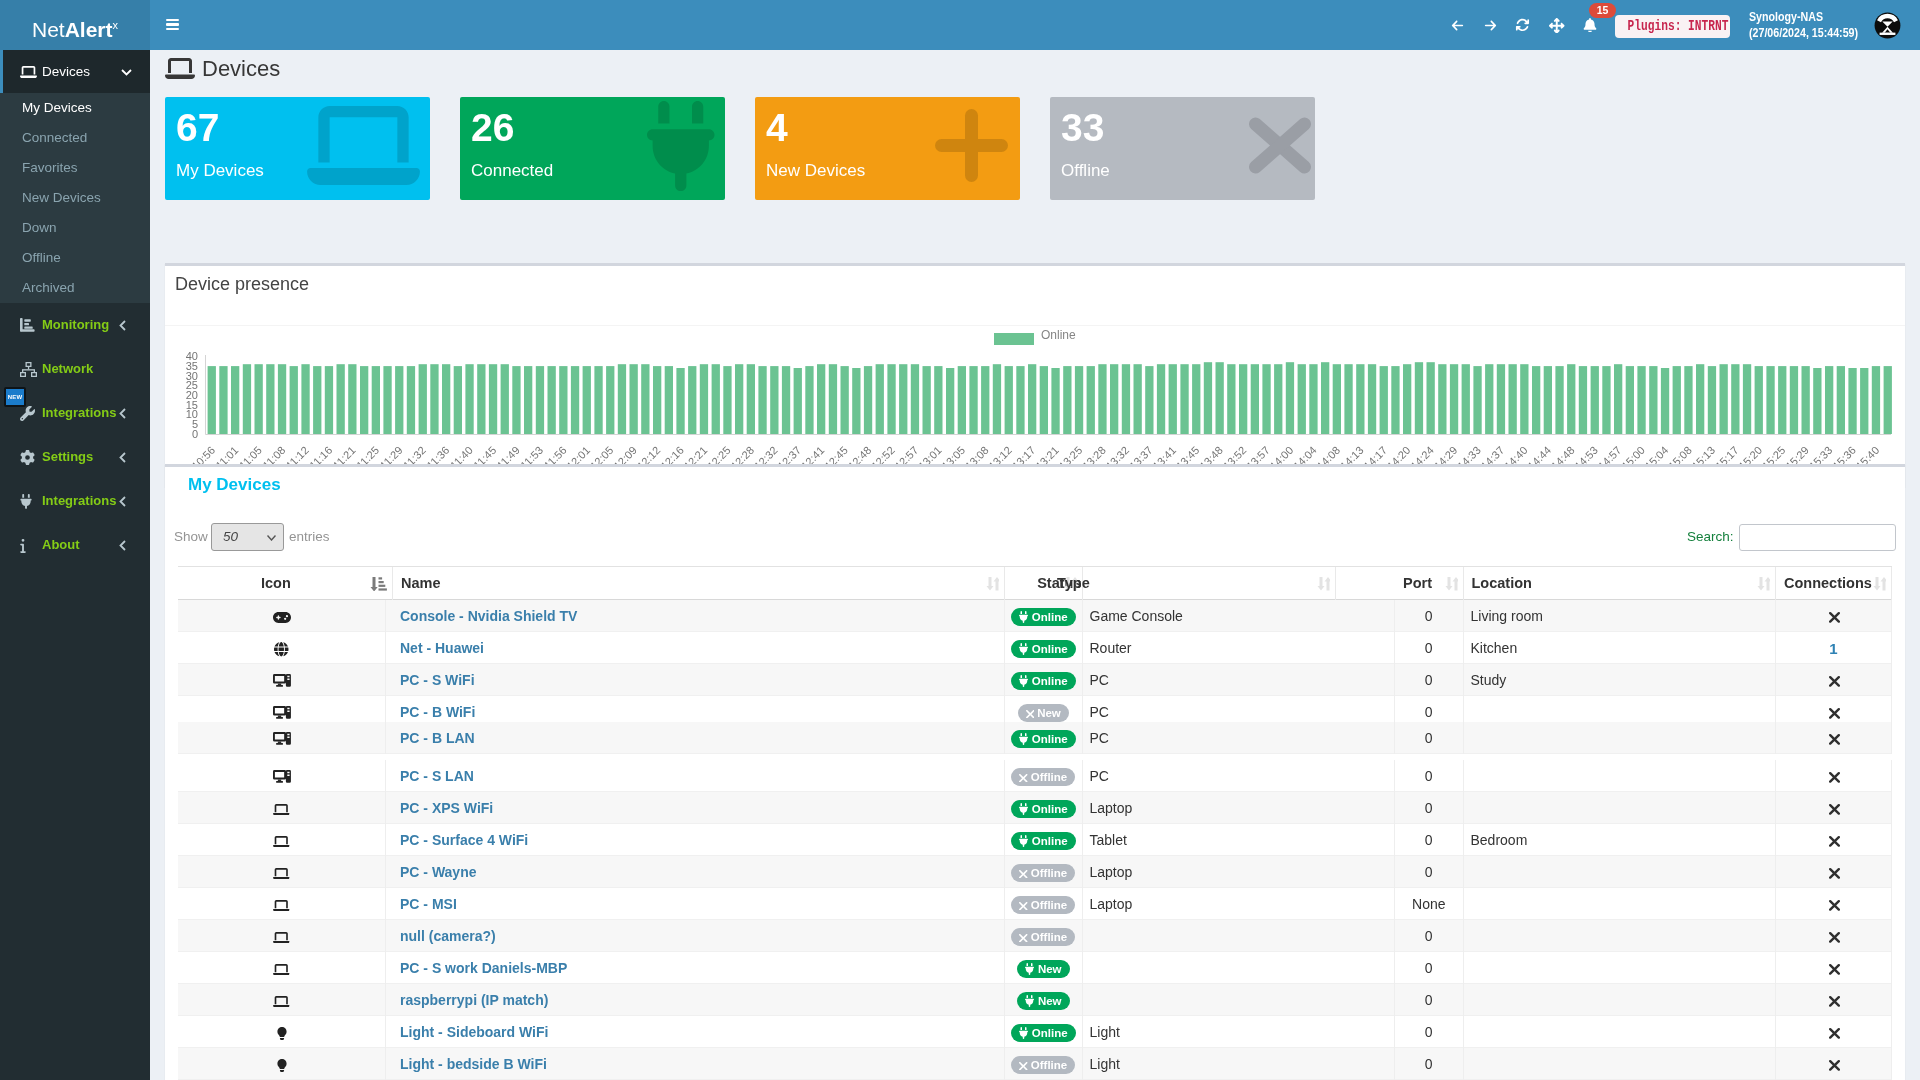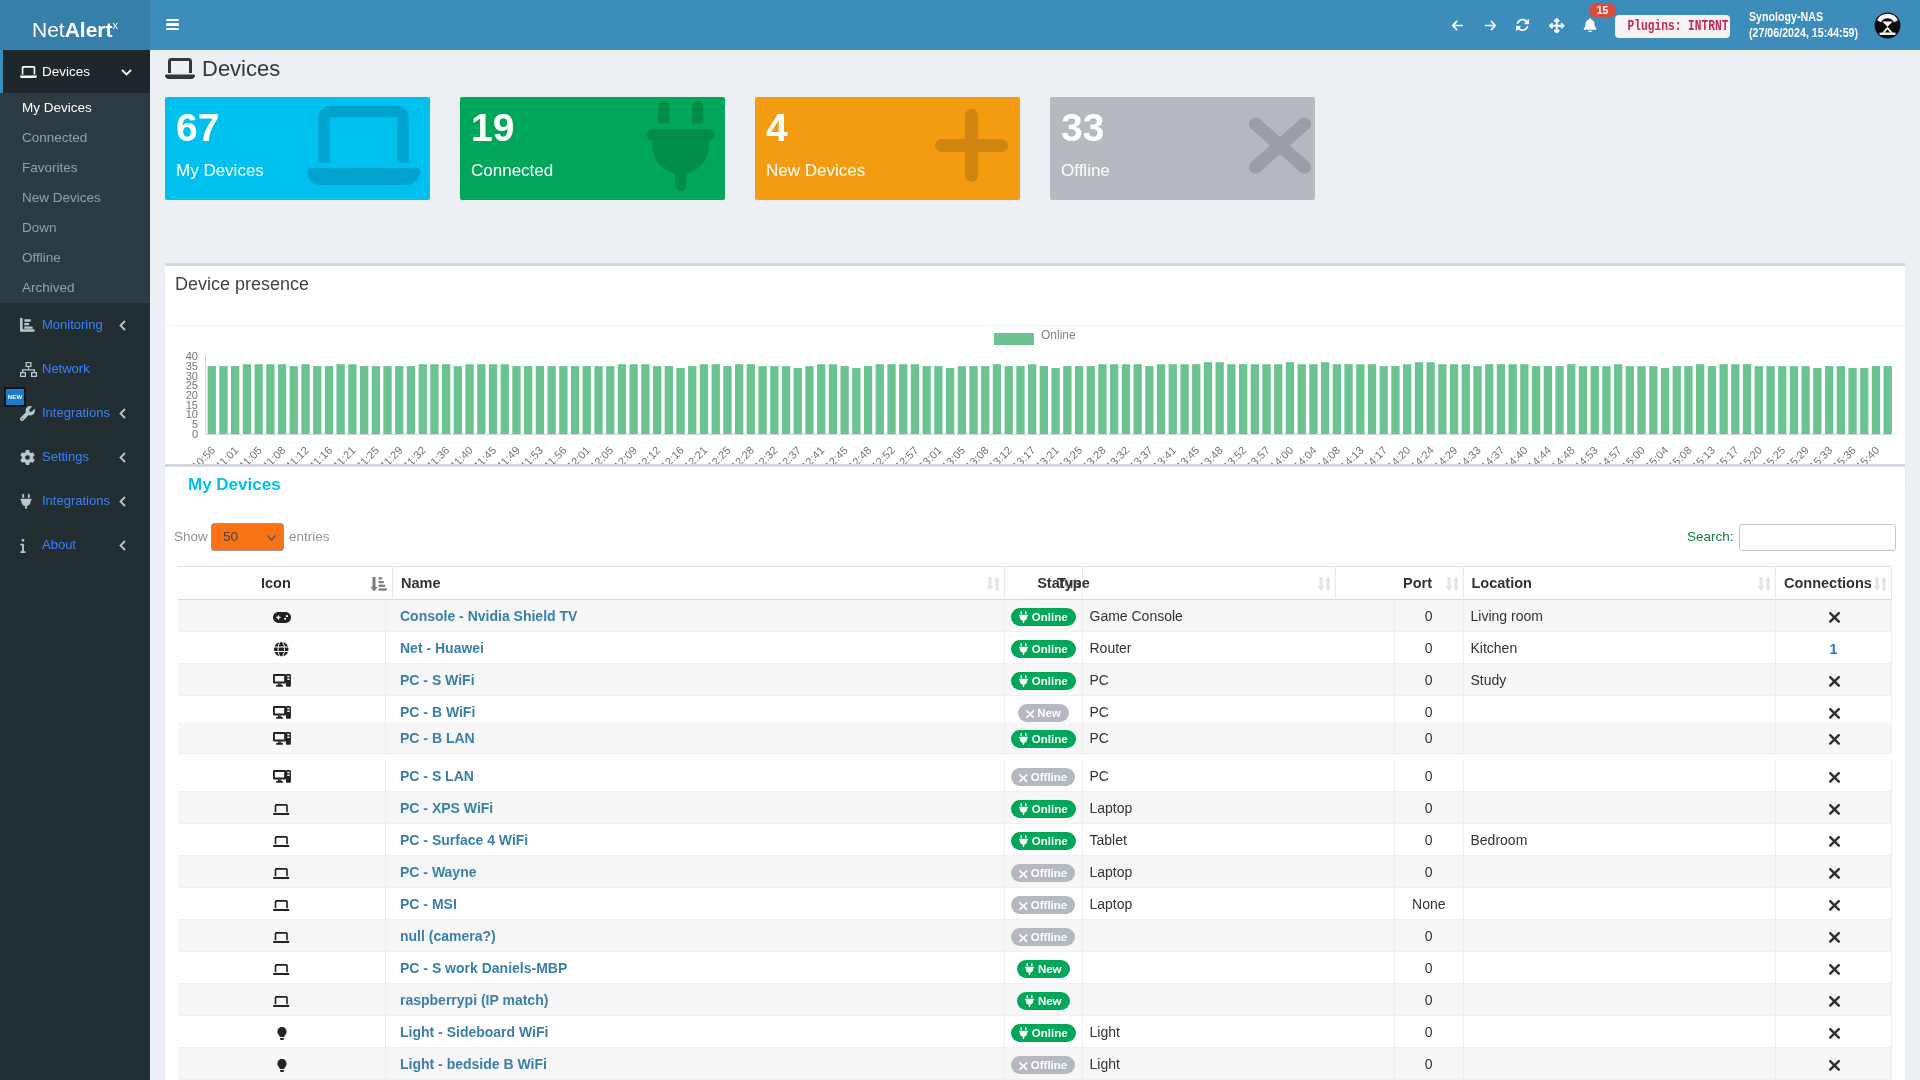"19" div.num { text: 19 -> 26 }
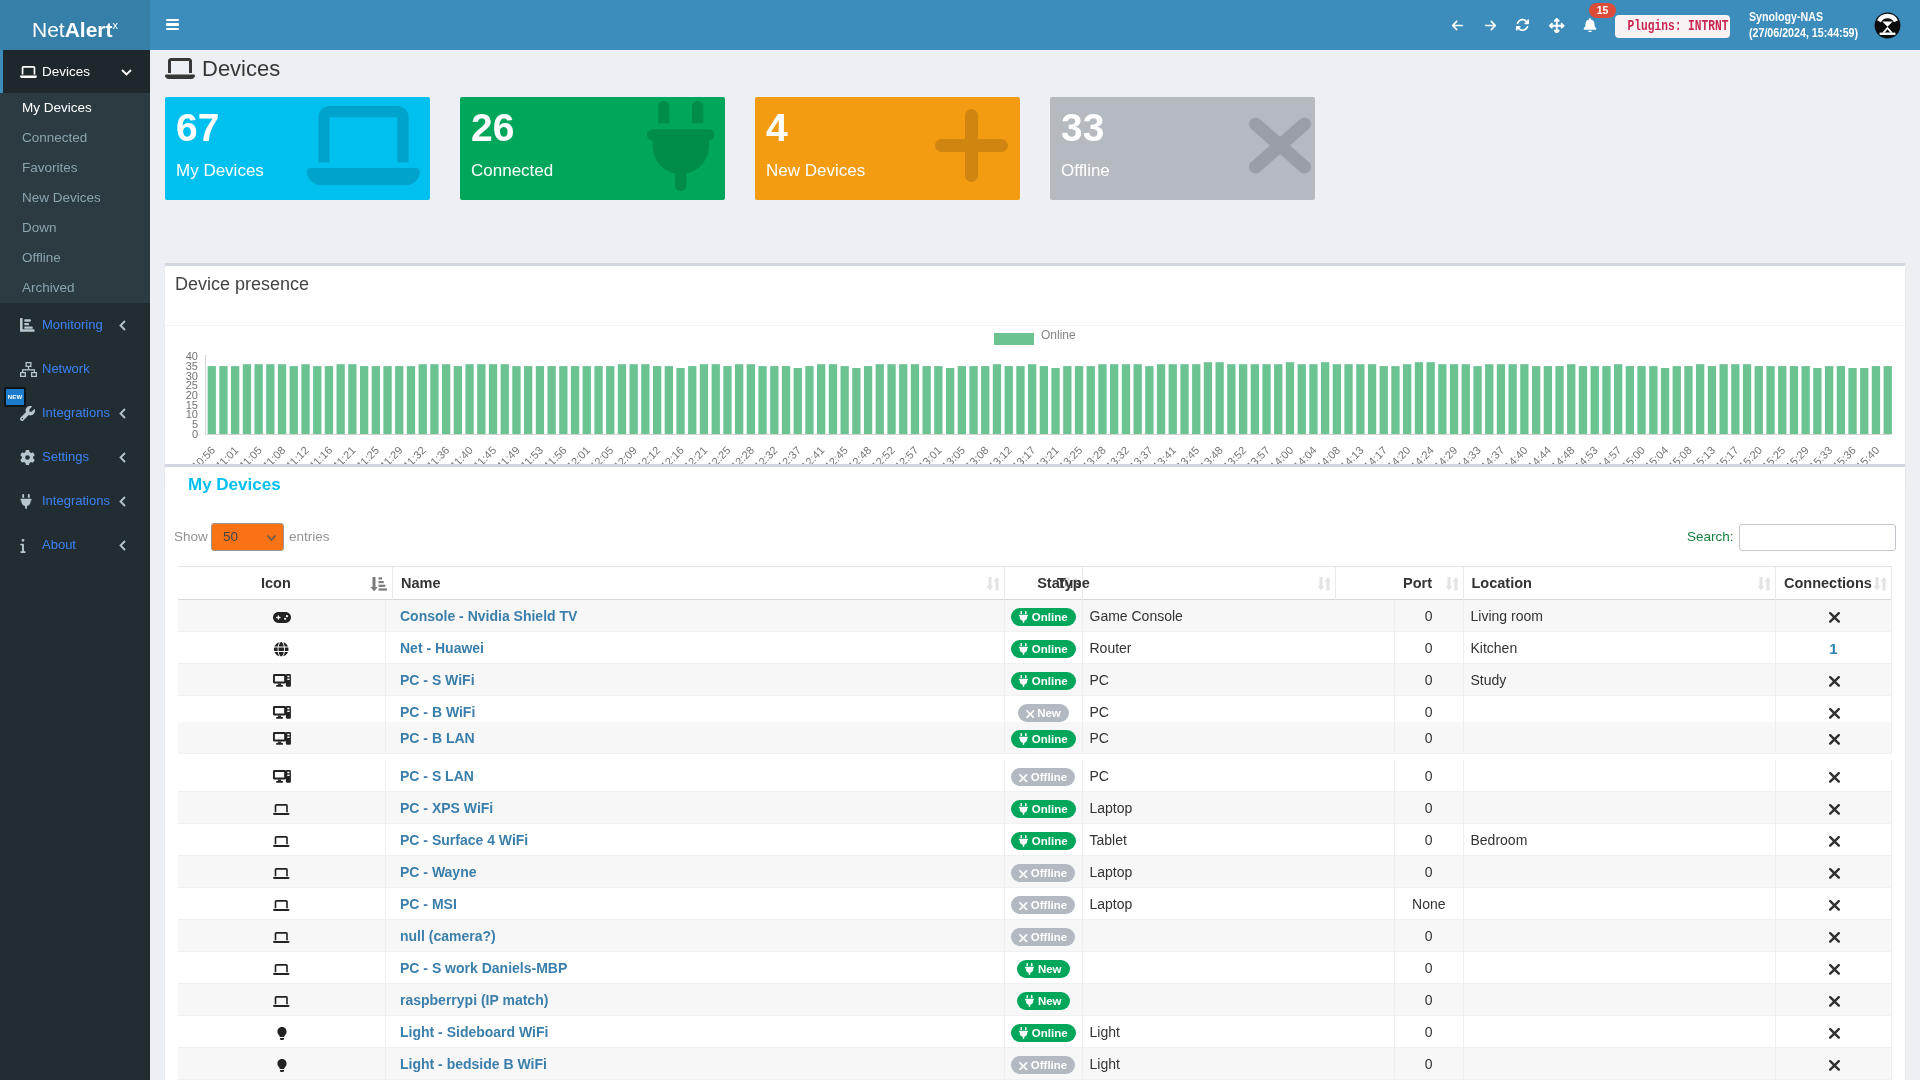"Monitoring" .mitem { color: #3b82f6 -> #84cc16; font-weight: none -> bold }
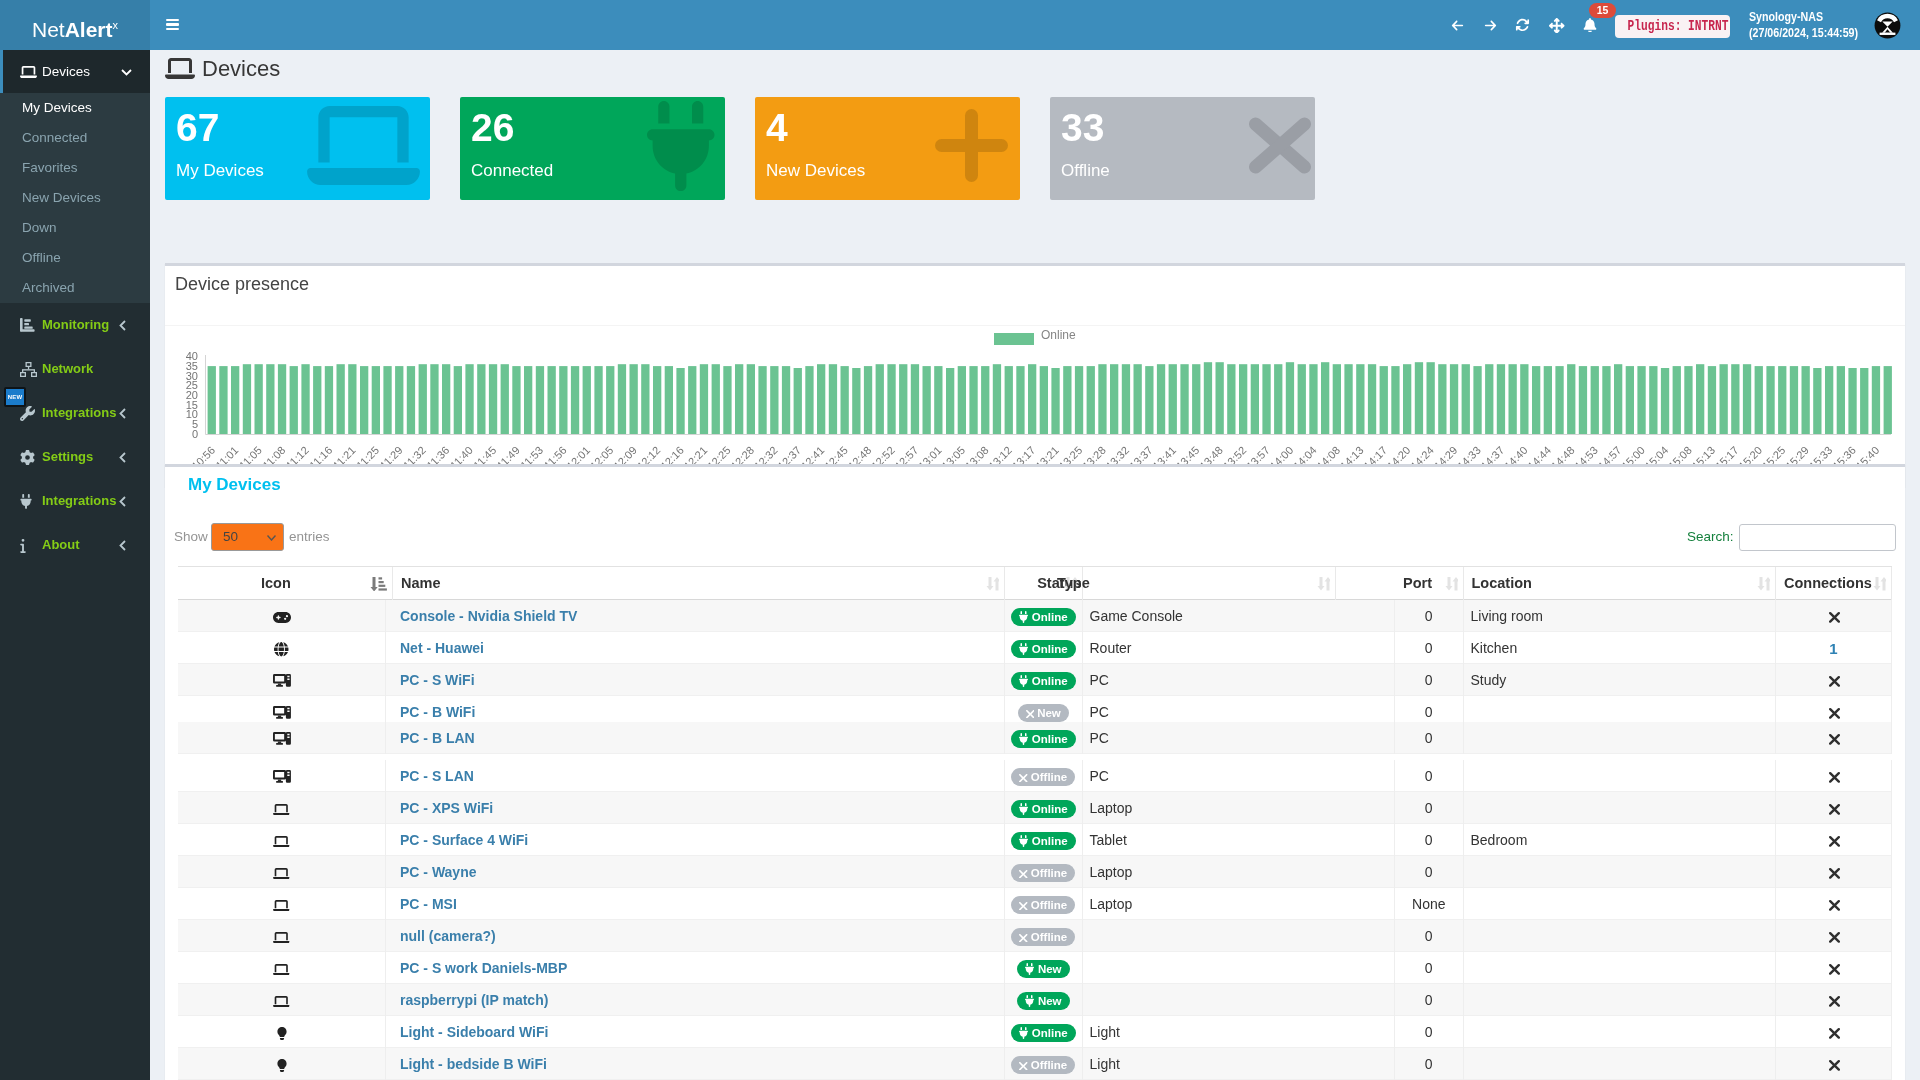"50" .select { background: #f97316 -> #e5e5e5; font-style: none -> italic }
